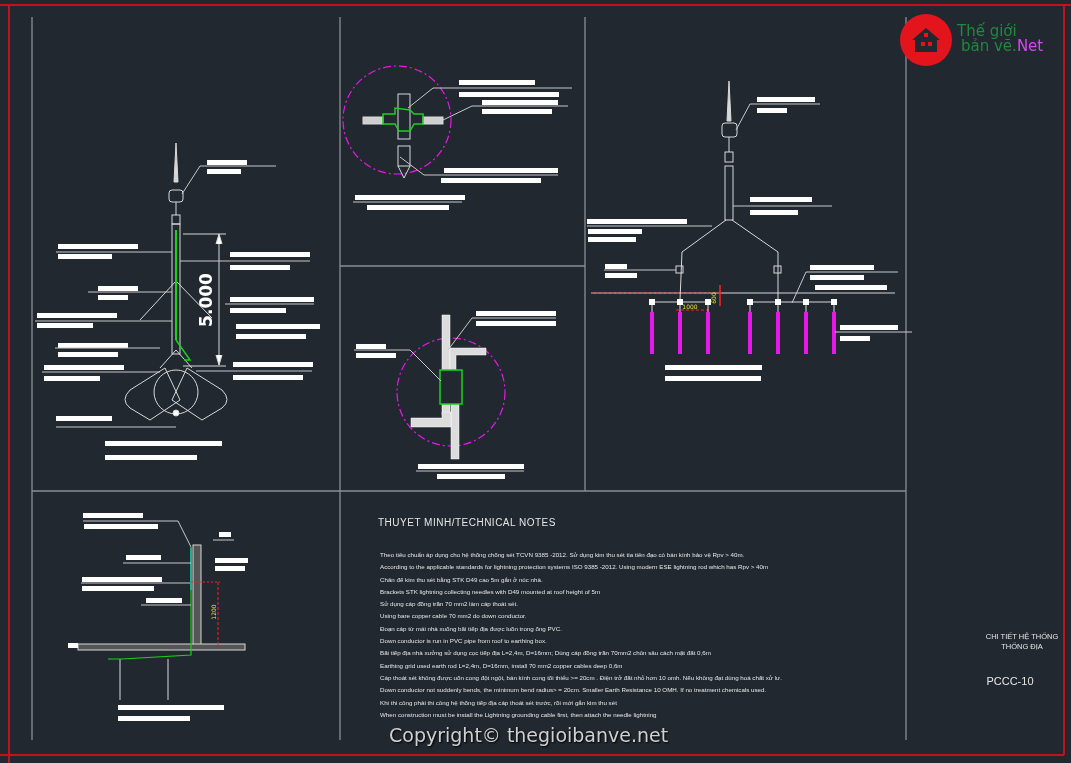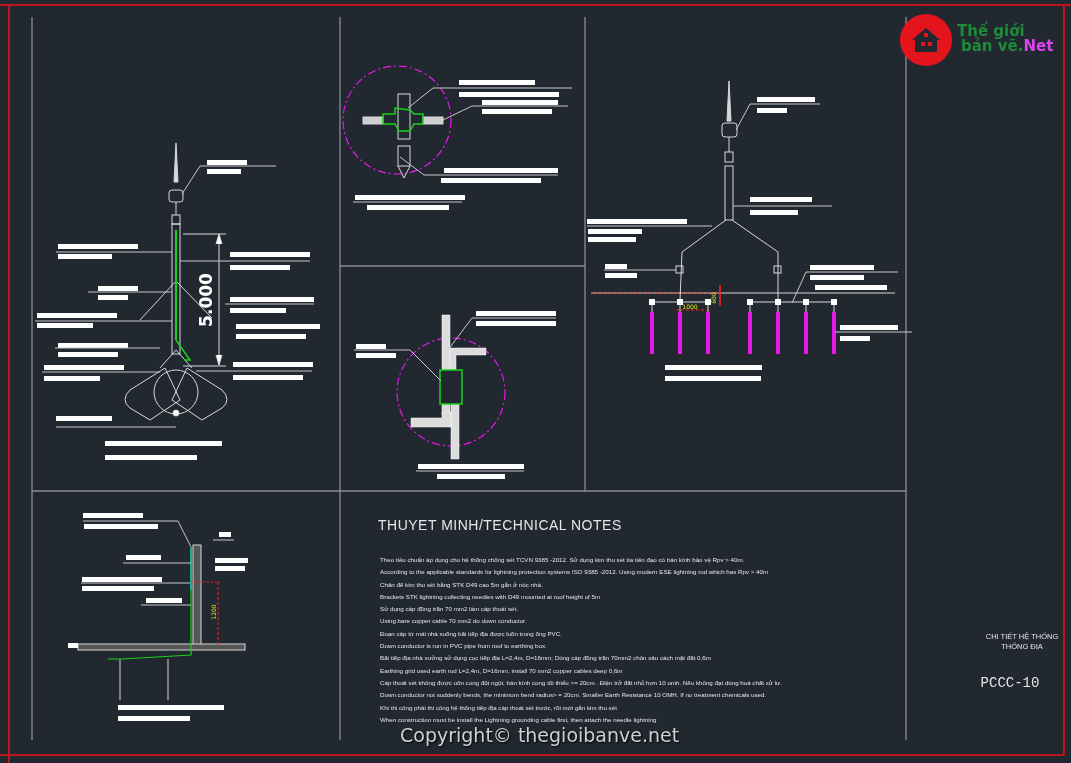"Thế giới" .logo-text { font-weight: bold -> normal }
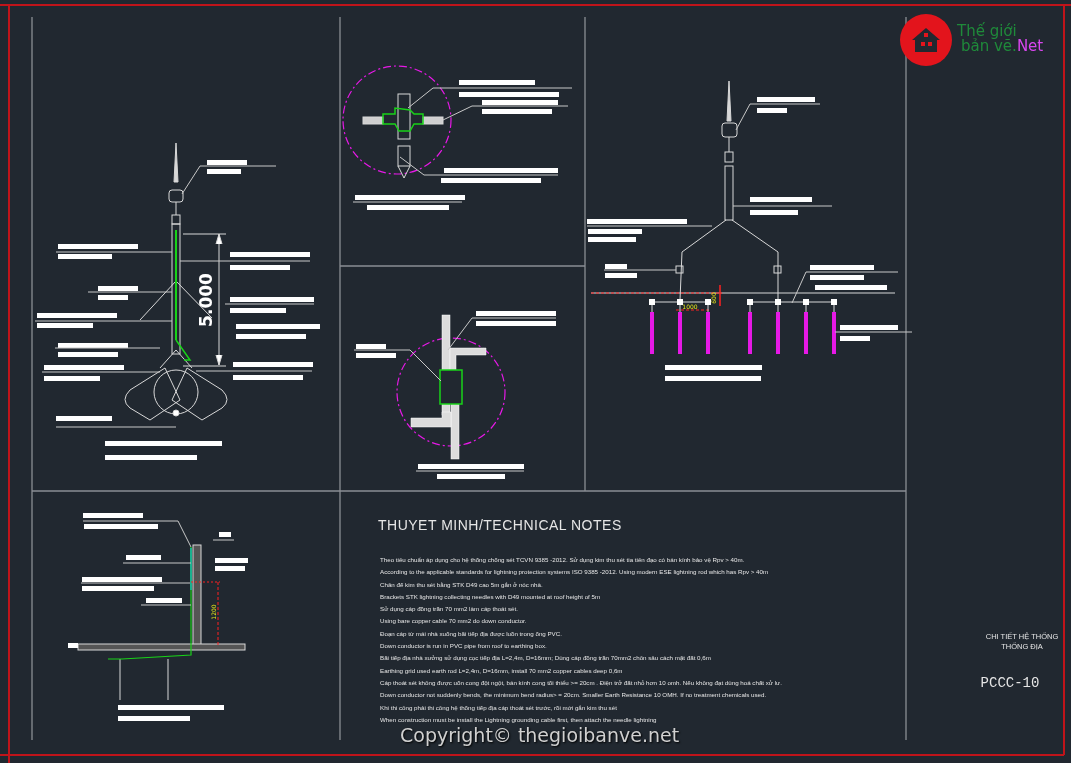"THUYET MINH/TECHNICAL NOTES" .notes-title { font-size: 14px -> 10px }
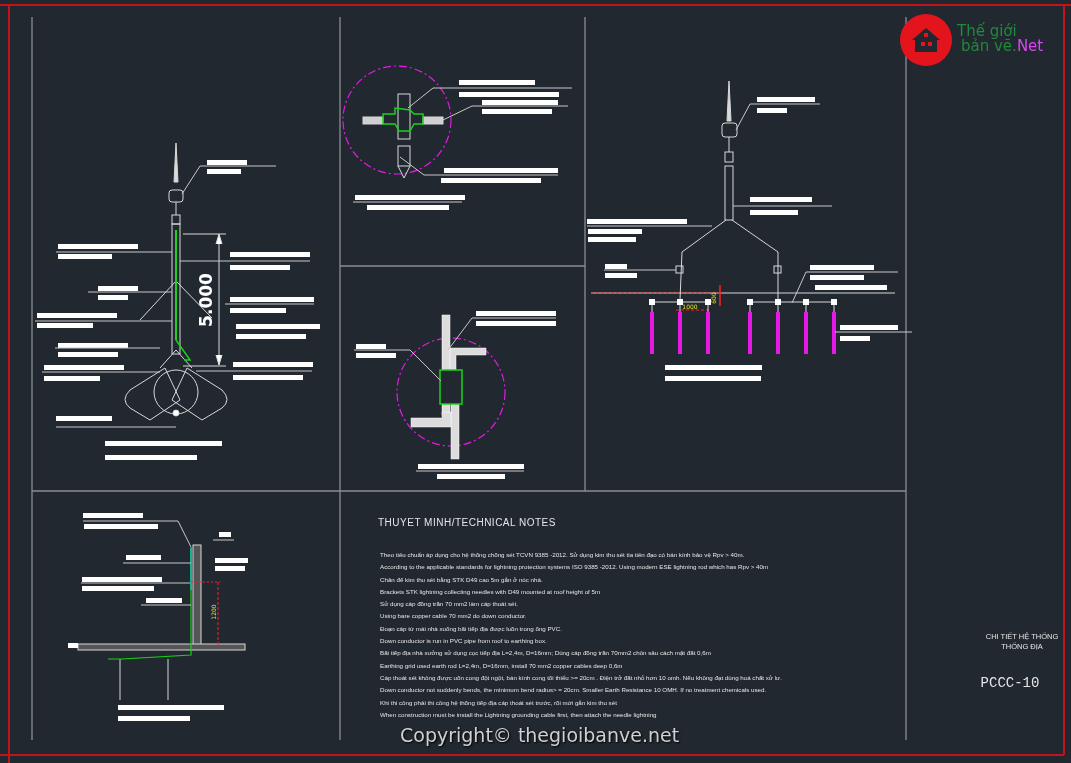"PCCC-10" .sheet-no { font-family: Liberation Mono, monospace -> Liberation Sans, sans-serif; font-size: 14px -> 11px }
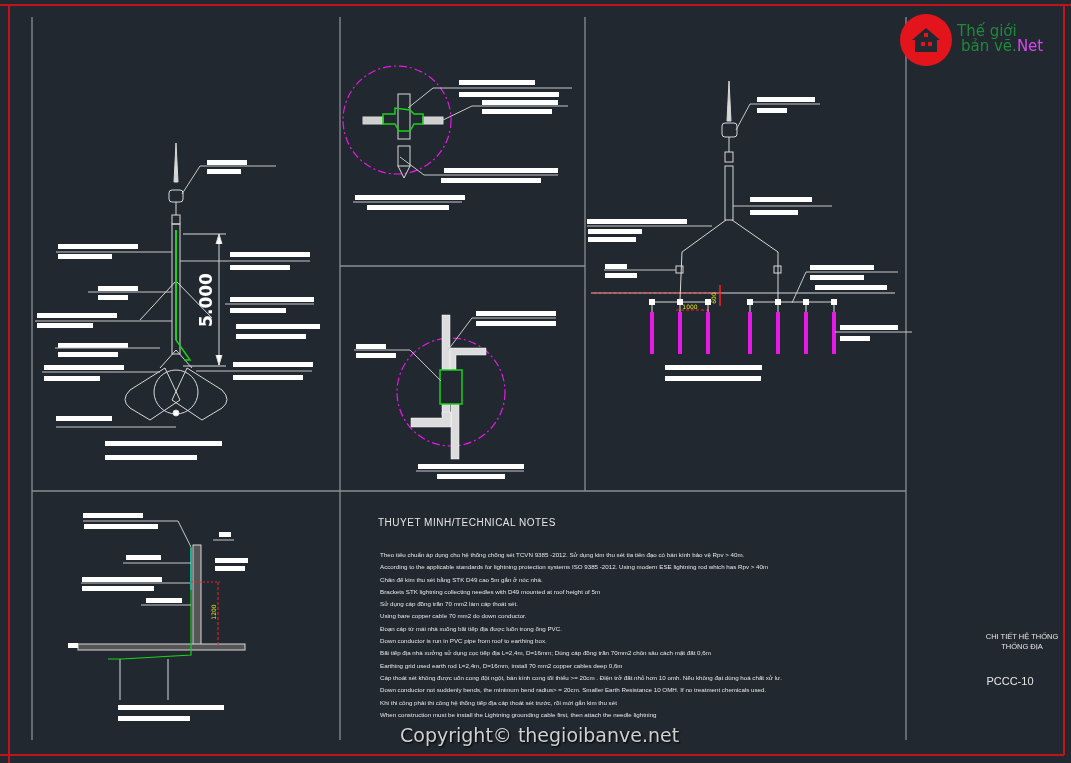"Copyright© thegioibanve.net" .copyright { left: 400px -> 389px }
